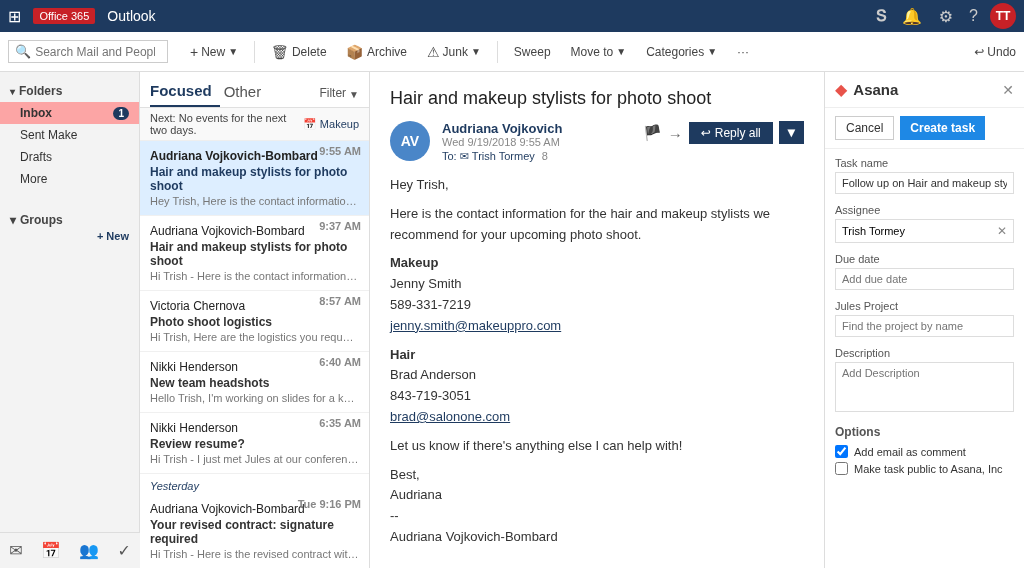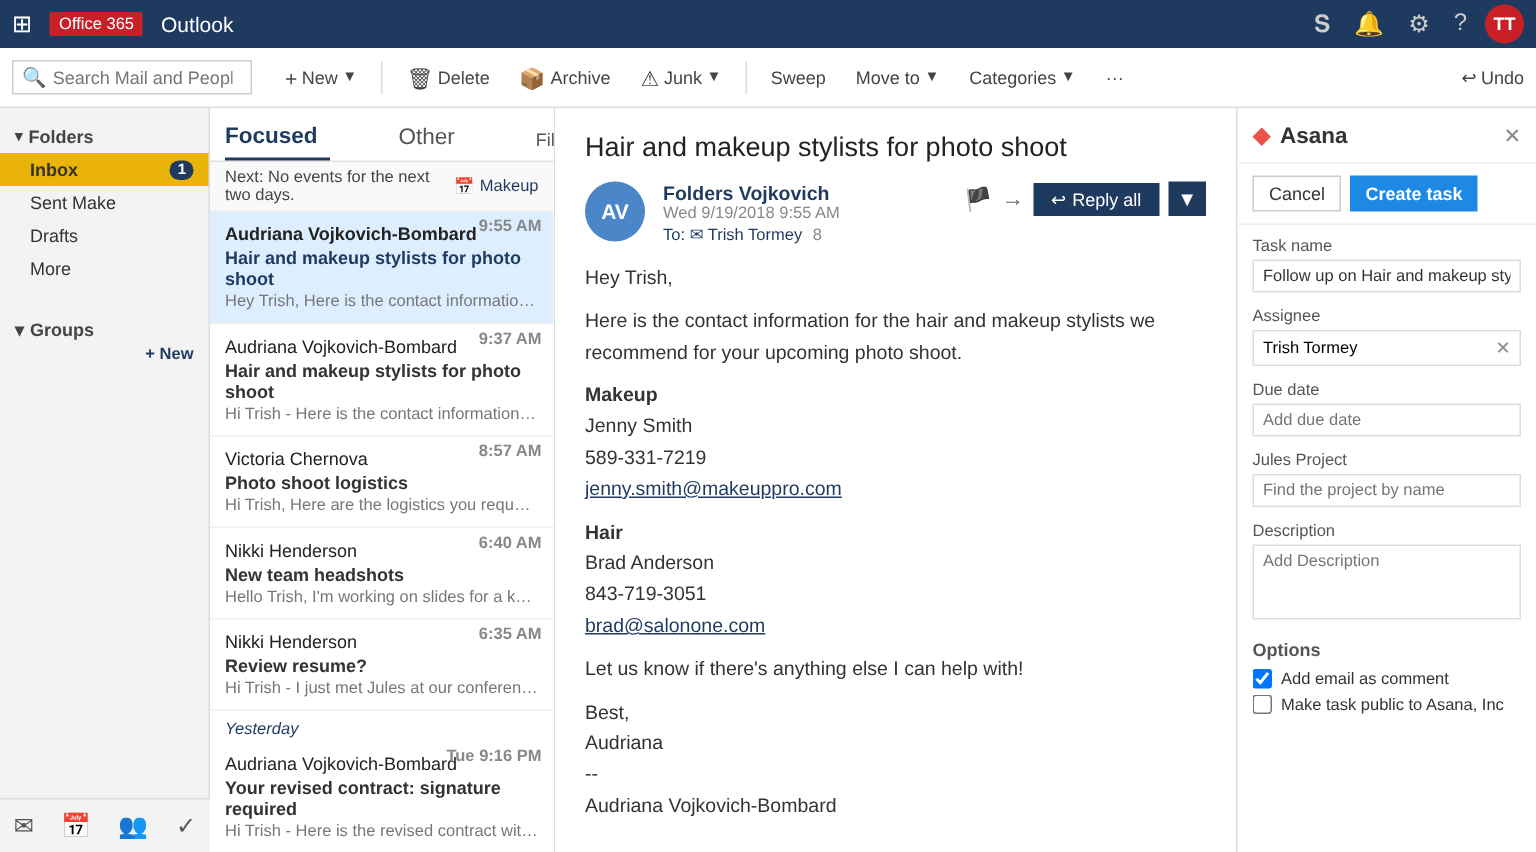"Focused" .focused-tabs { gap: 42px -> none }
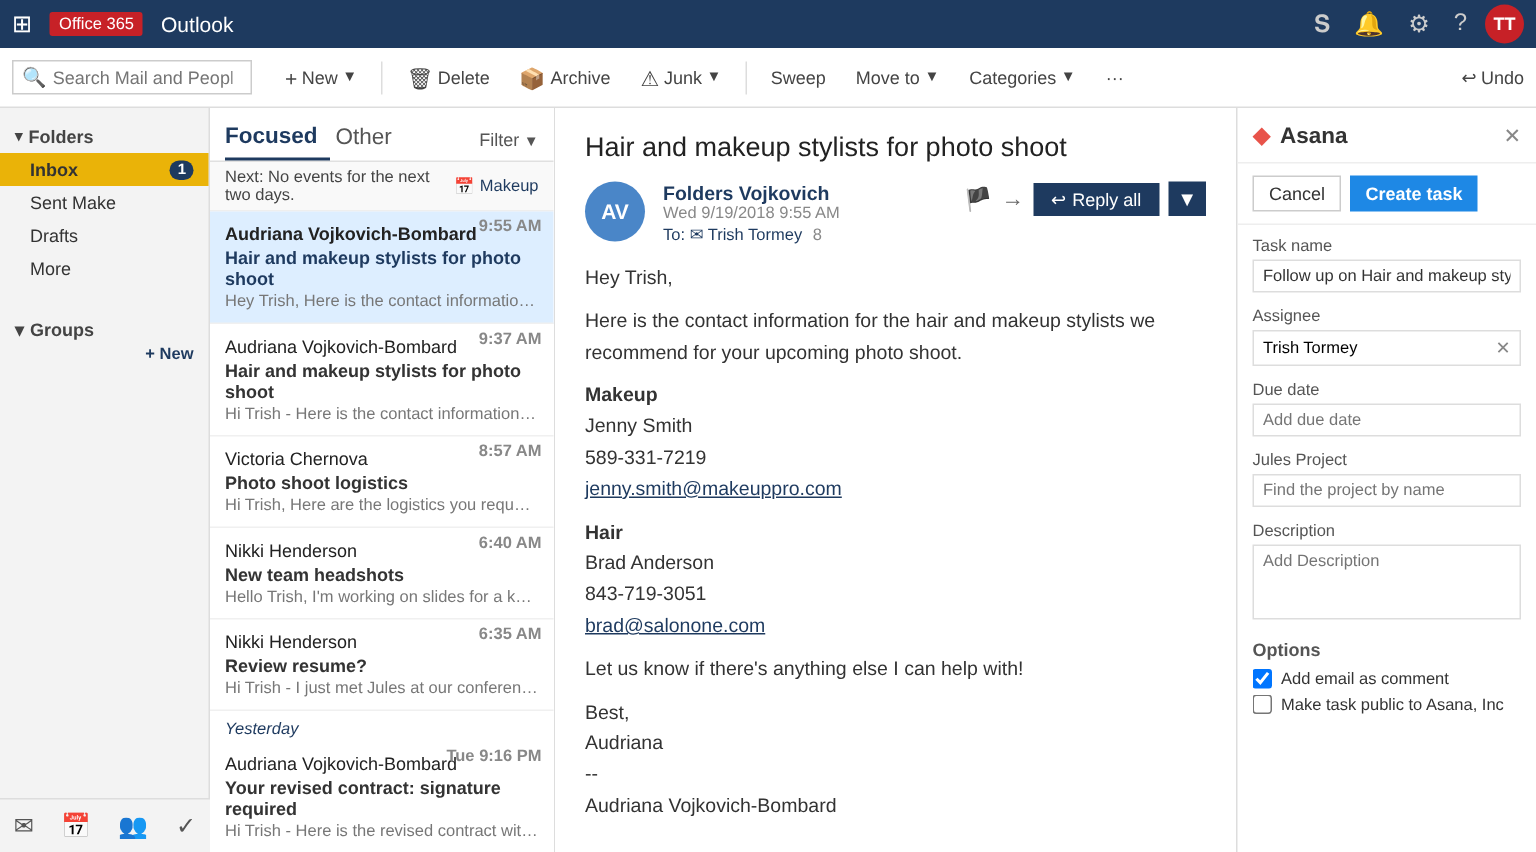"Inbox" .sidebar-item.active { background: #eab308 -> #fca5a5 }
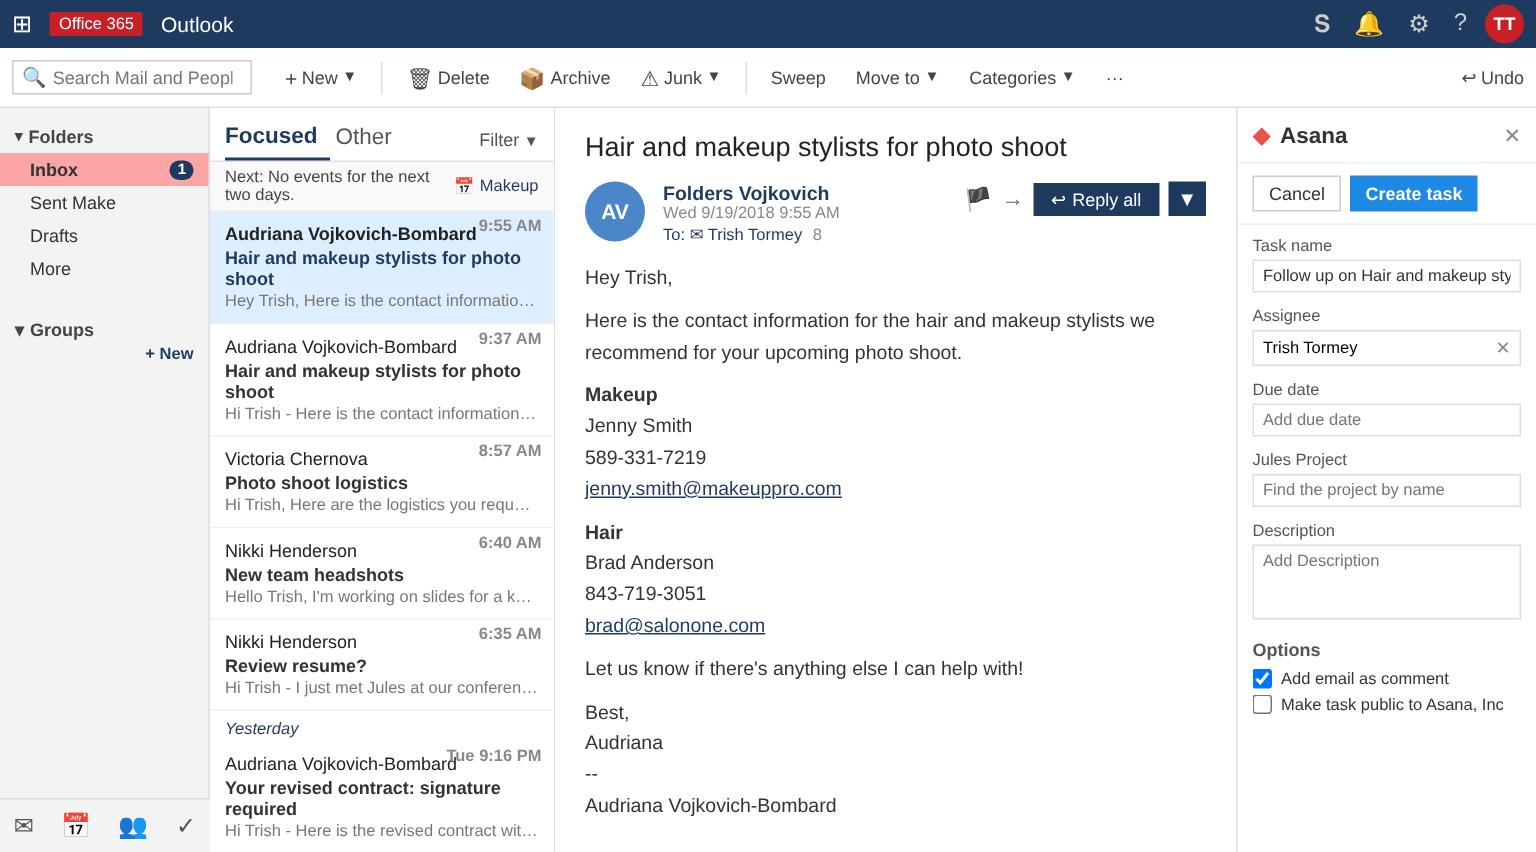"Folders Vojkovich" div.email-from { text: Folders -> Audriana }
